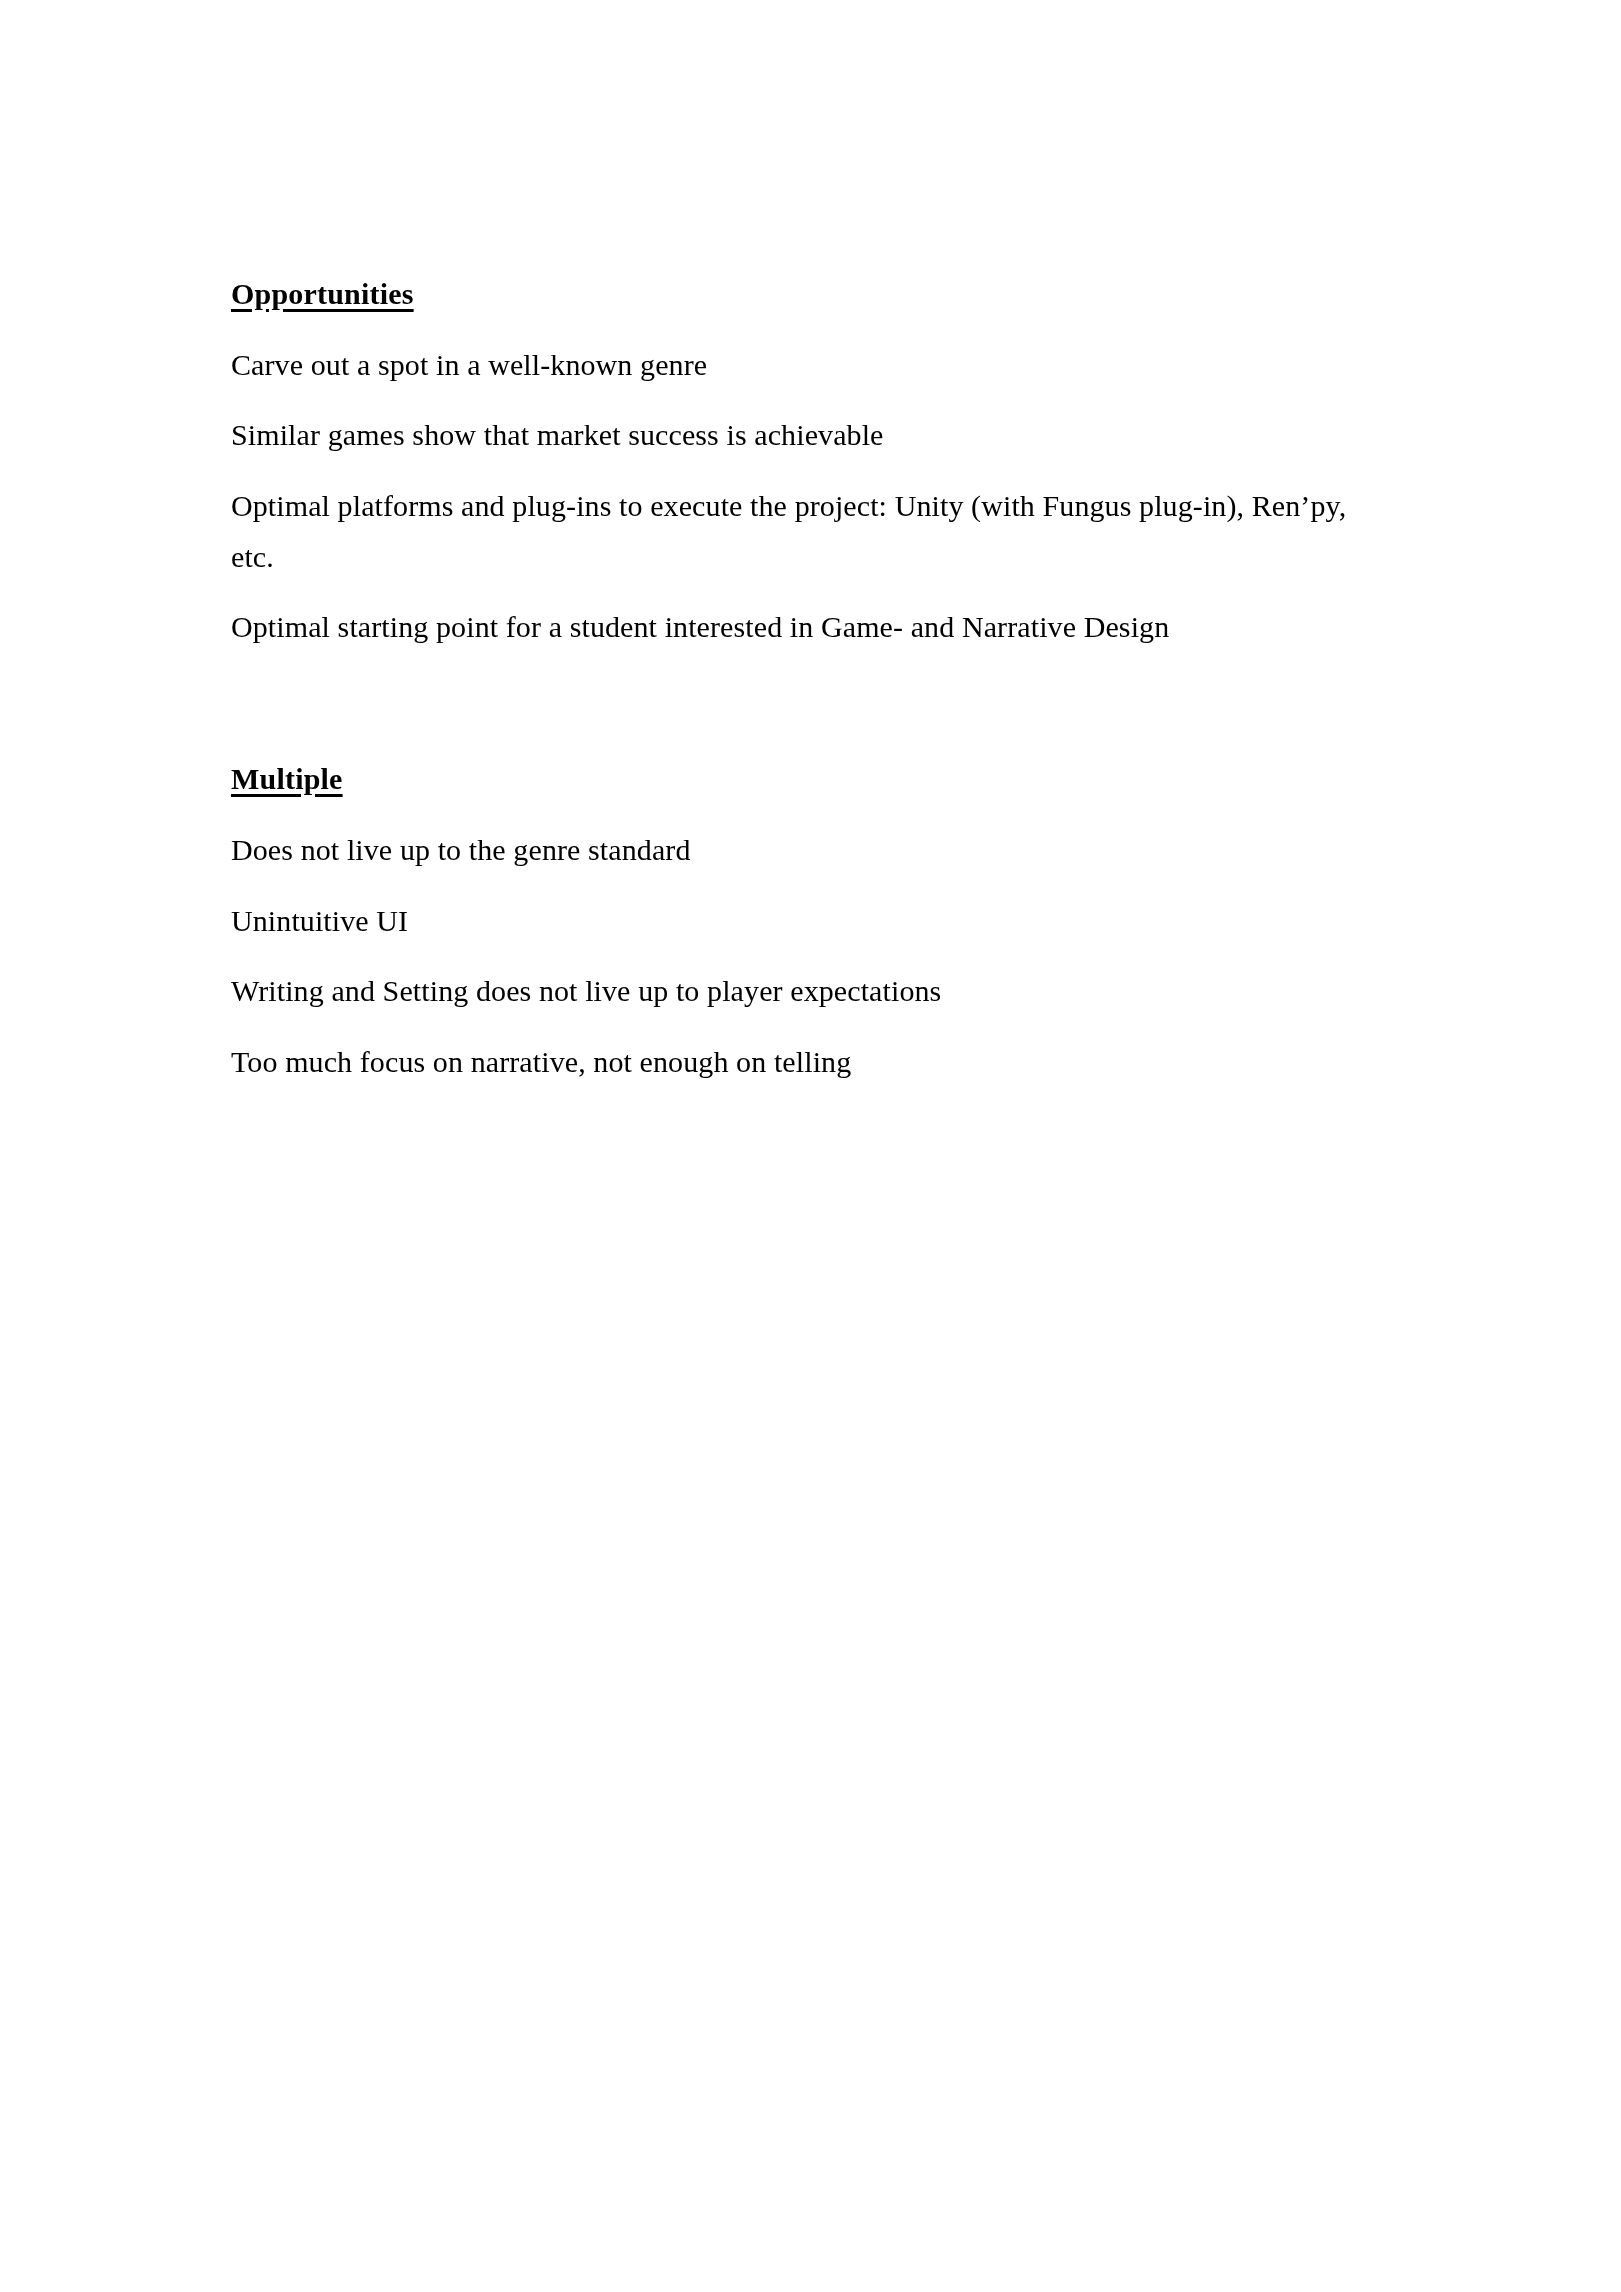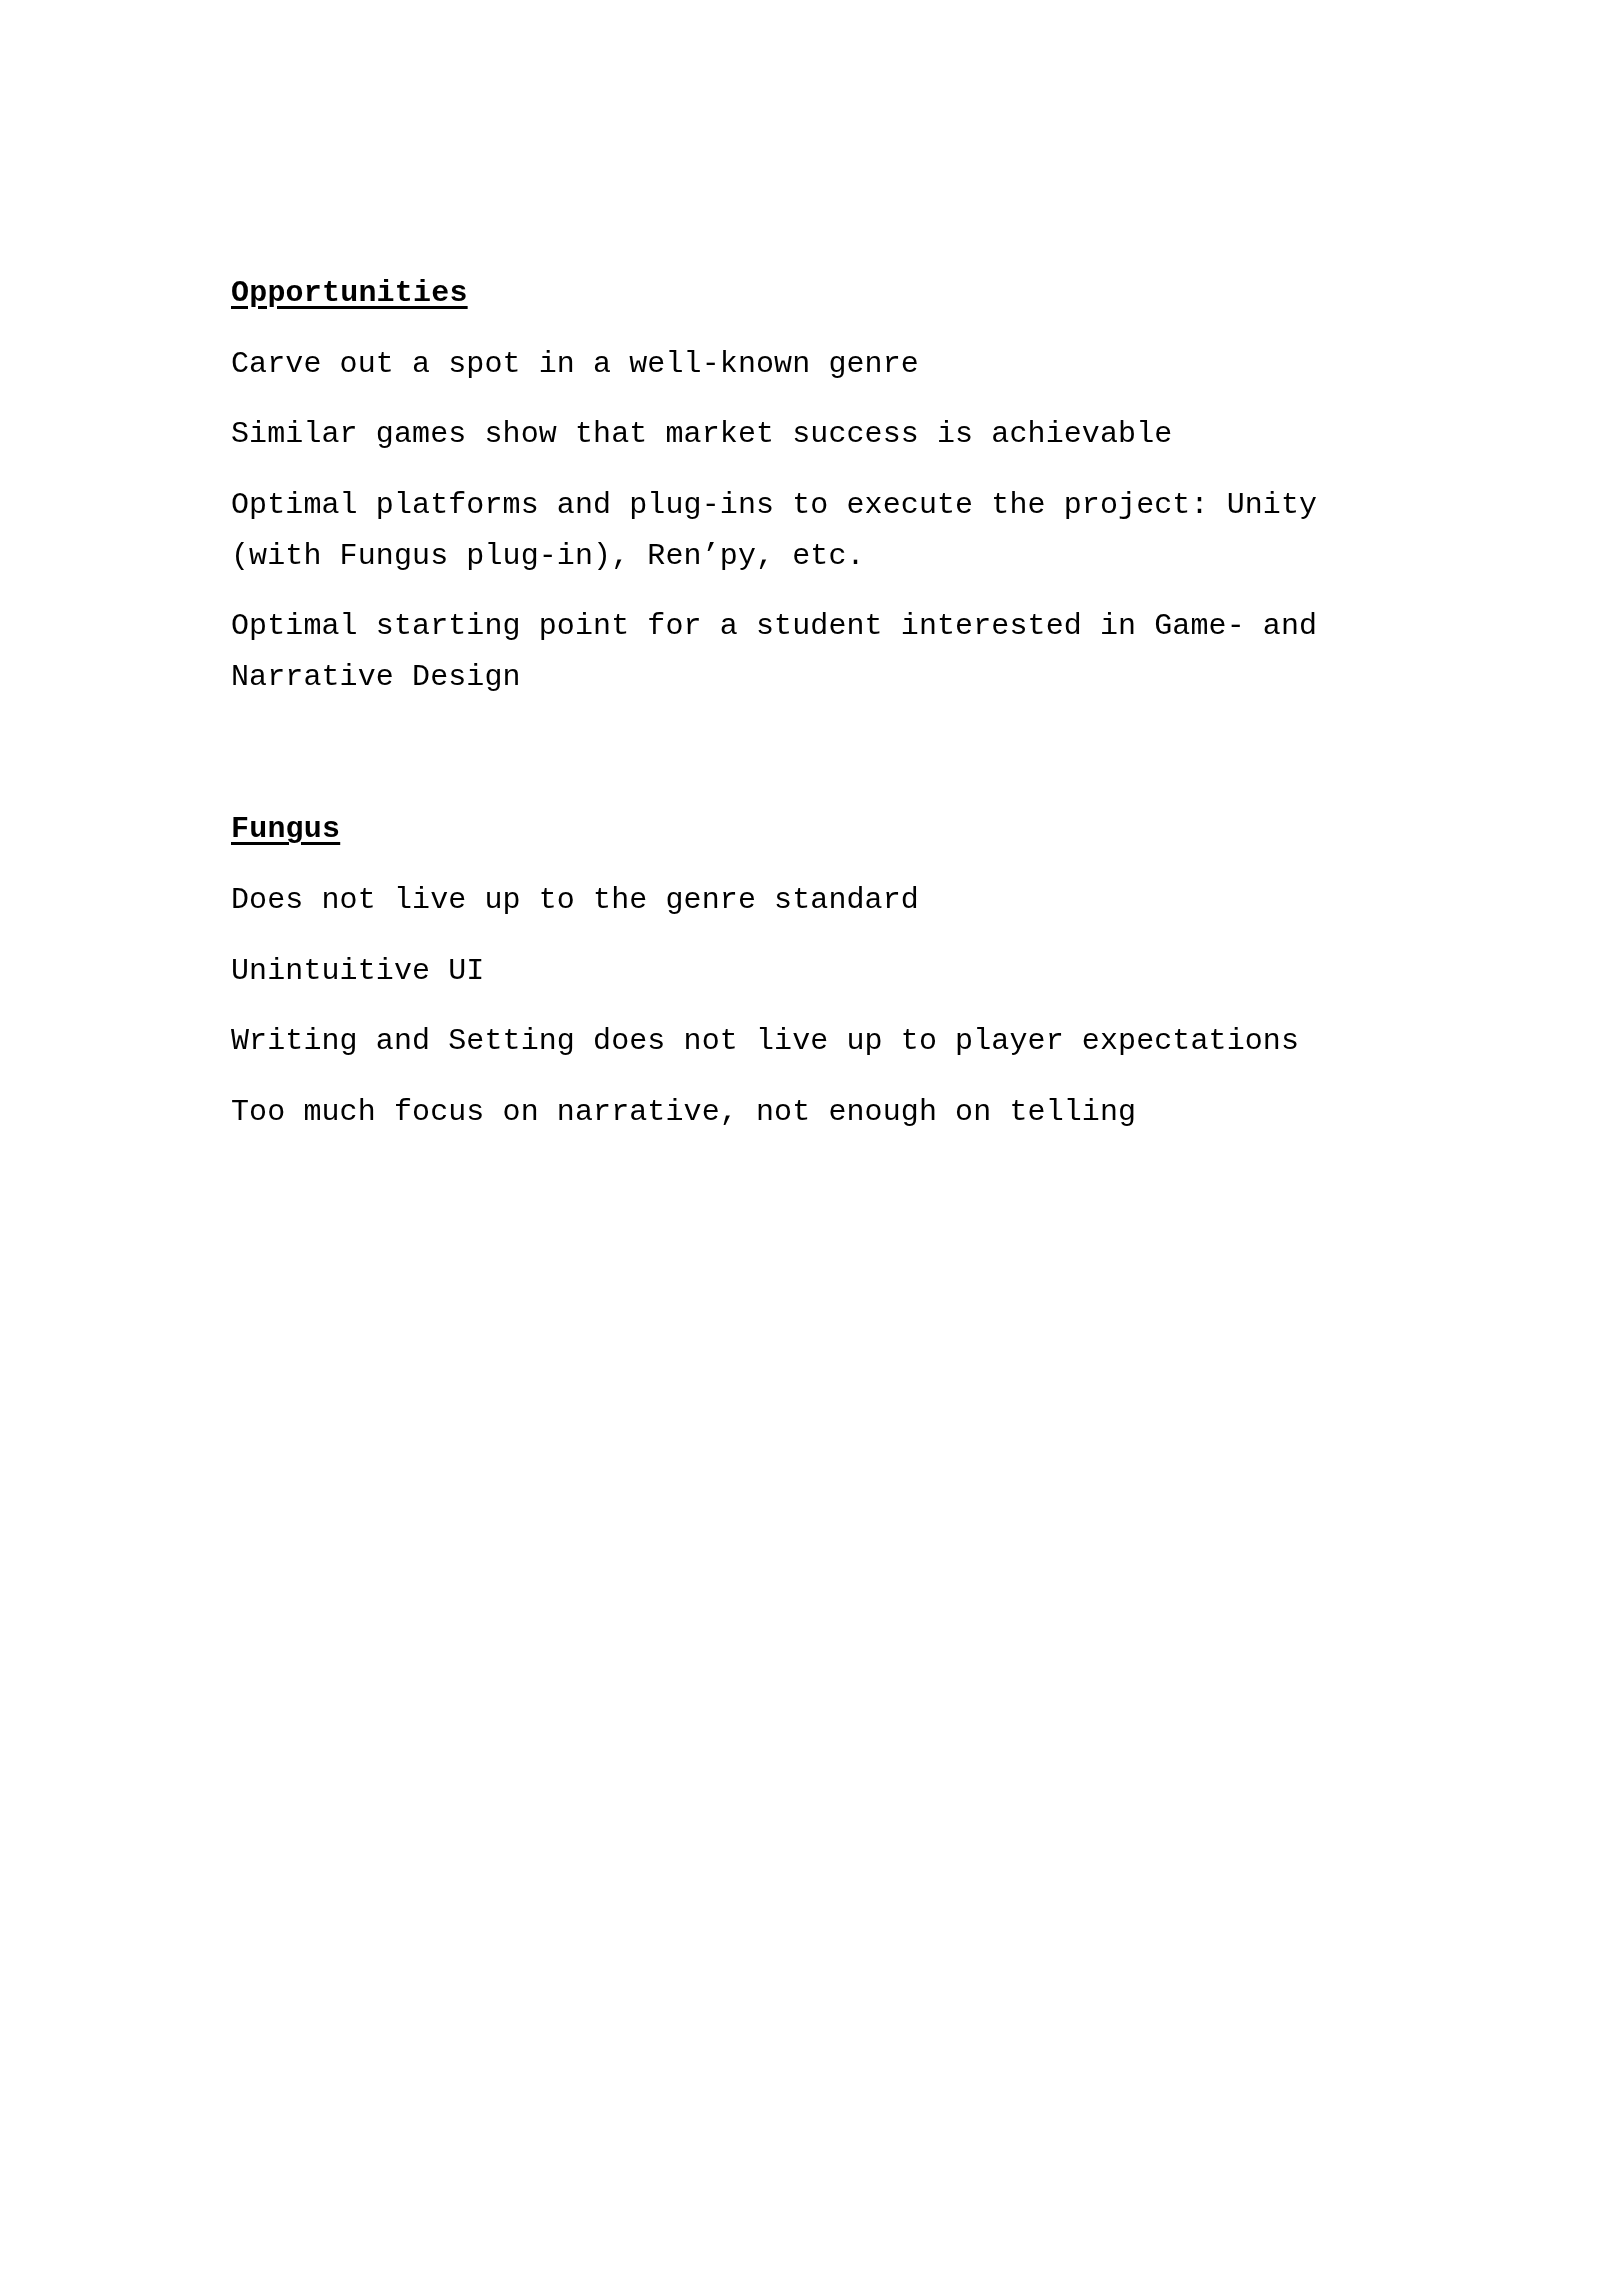"Opportunities" .page { font-family: Liberation Mono, monospace -> Liberation Serif, serif }
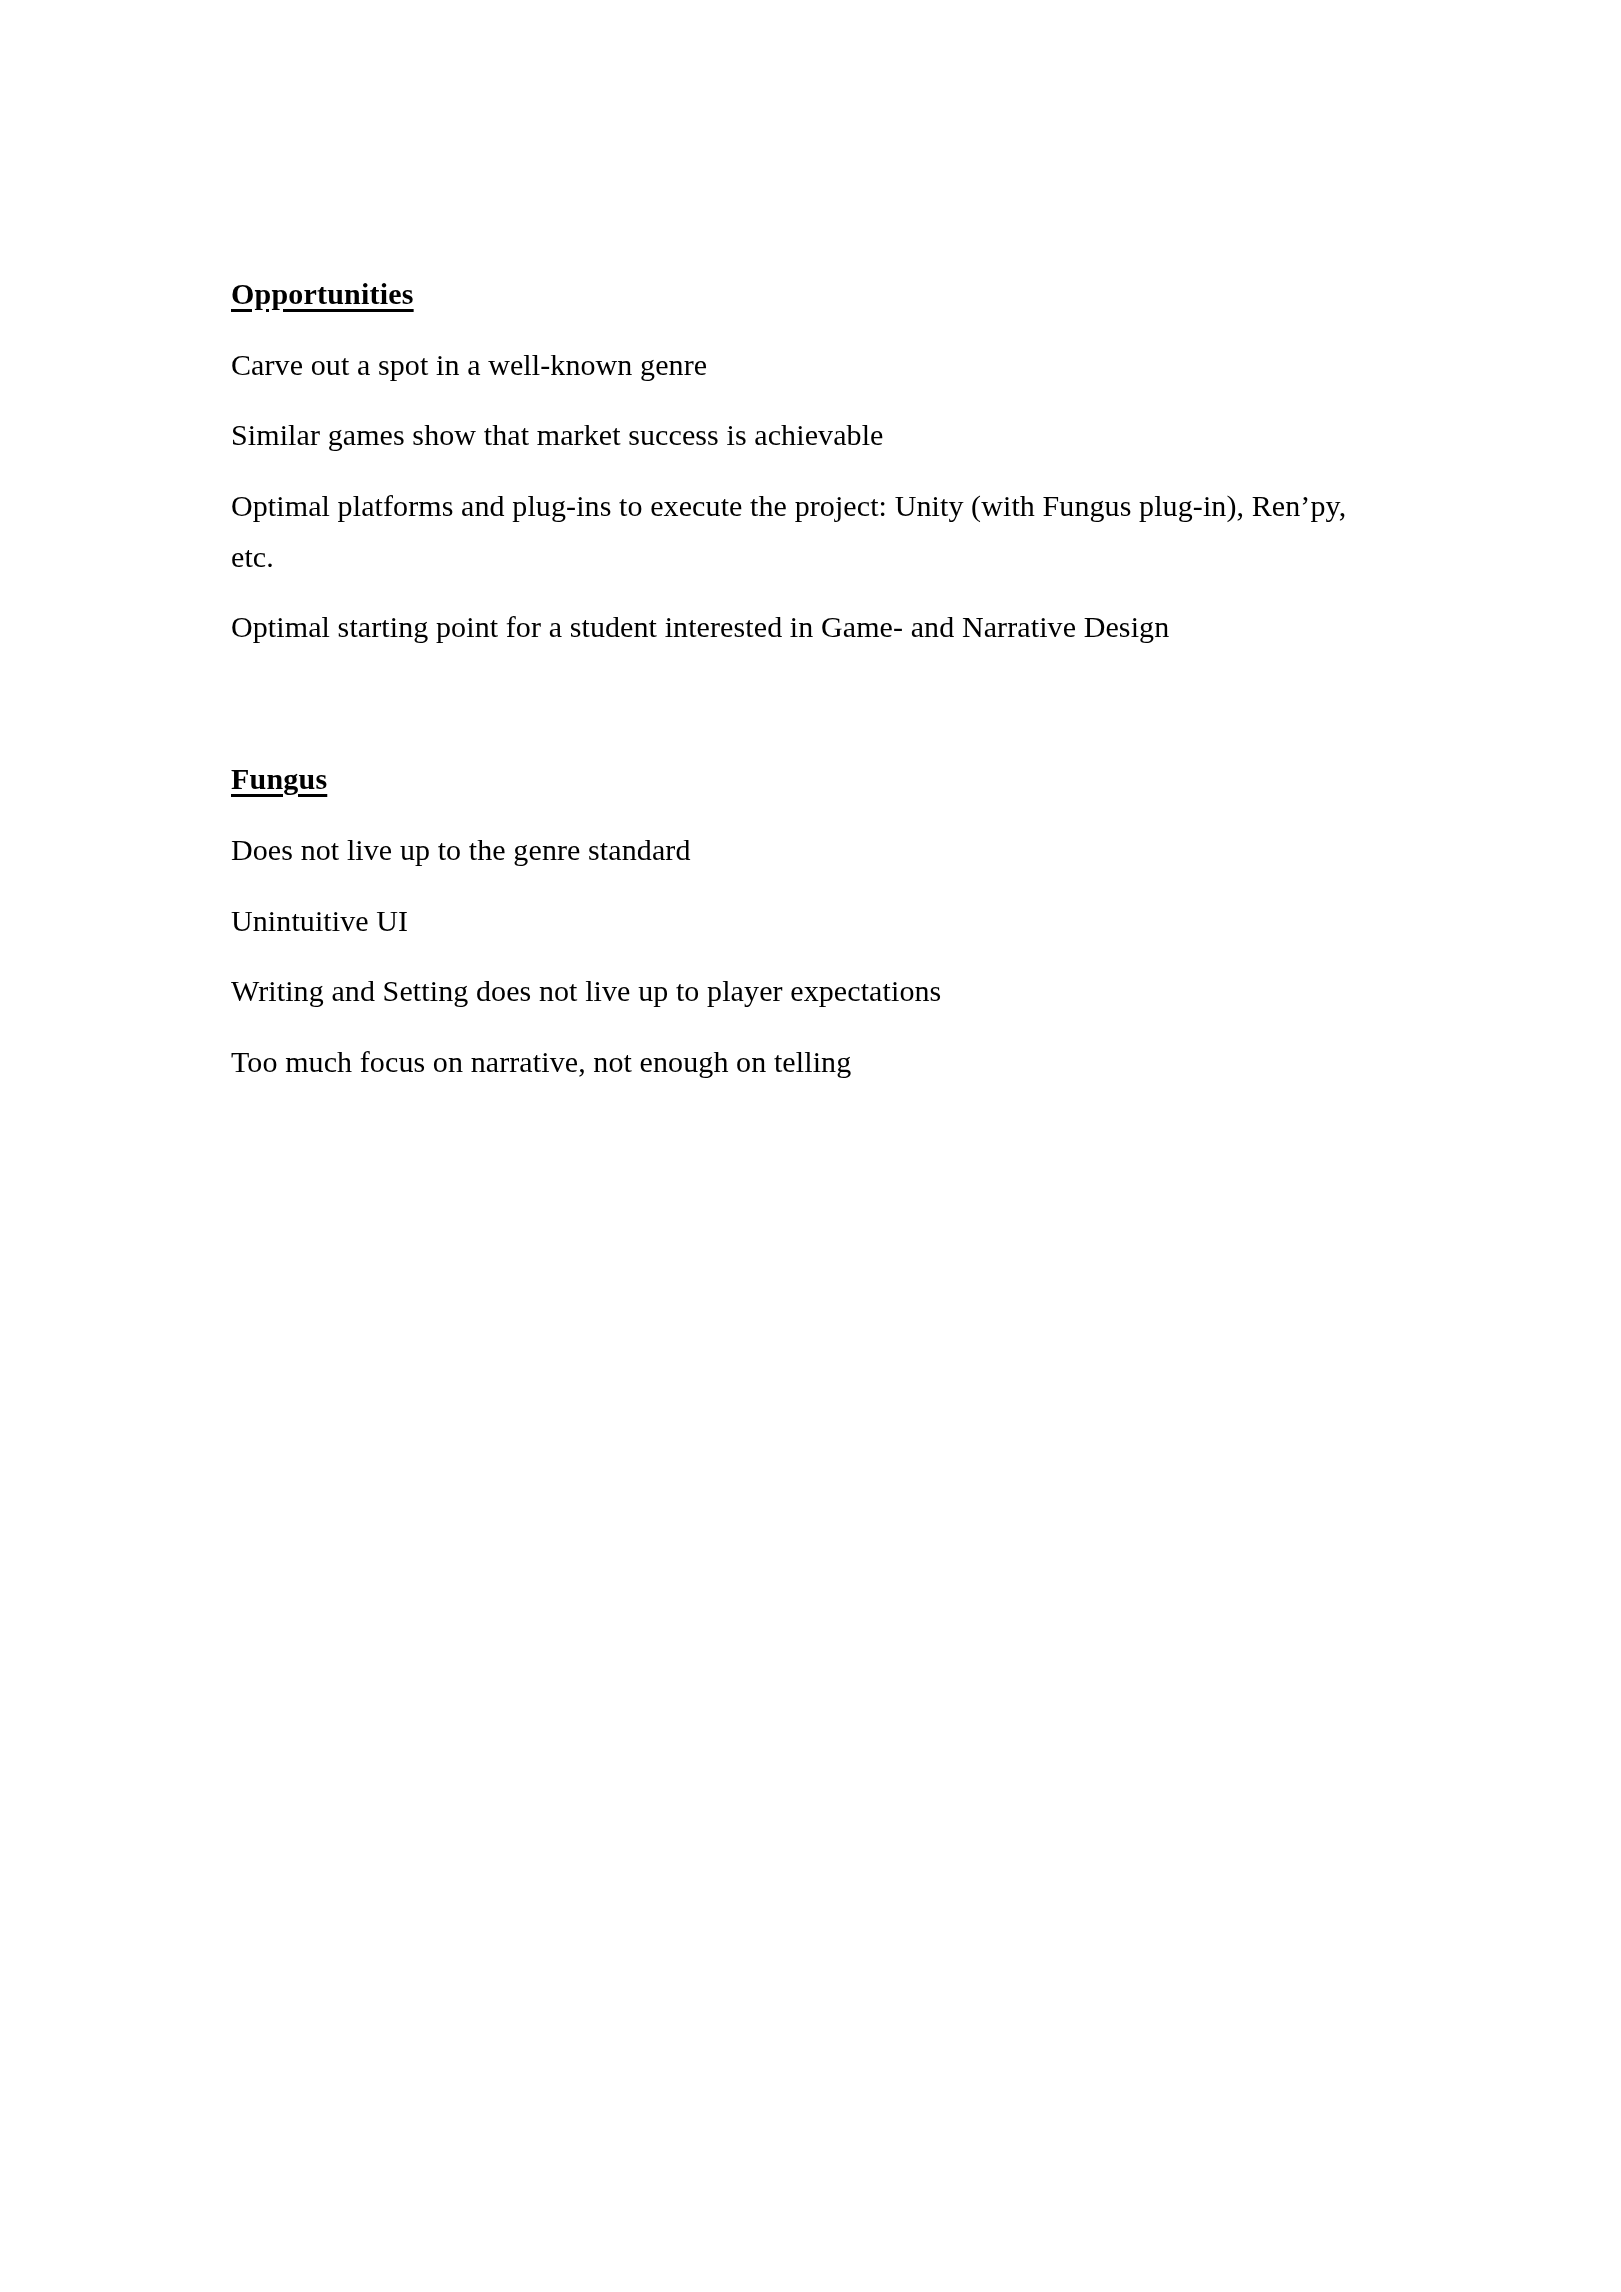"Fungus" h2.heading { text: Fungus -> Multiple }
